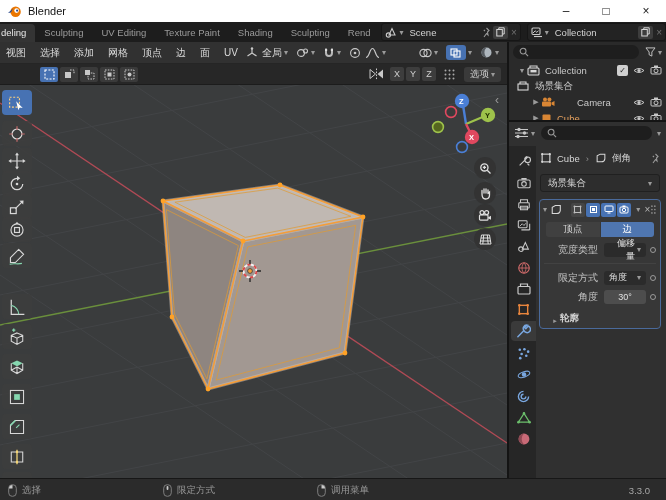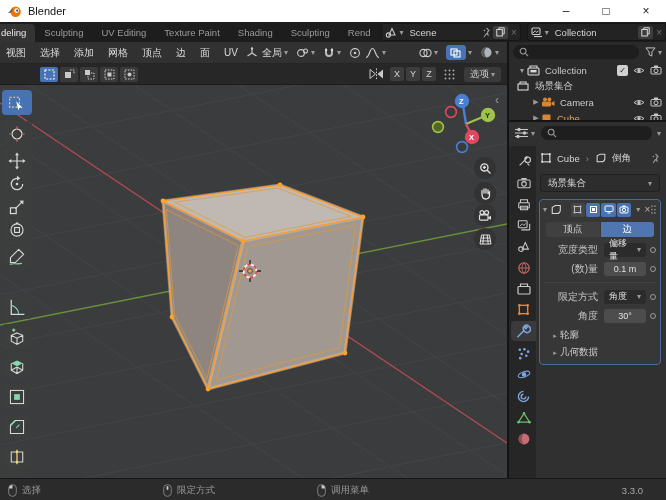"Camera" span { margin-left: 5px -> 22px }
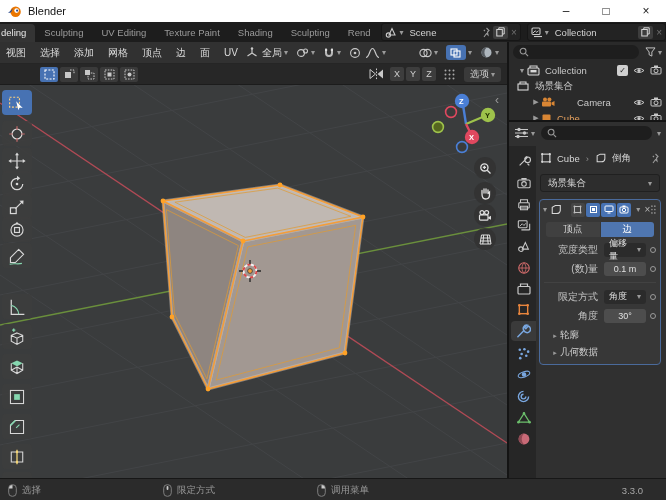"偏移量" .fld.drop { text-align: none -> right }
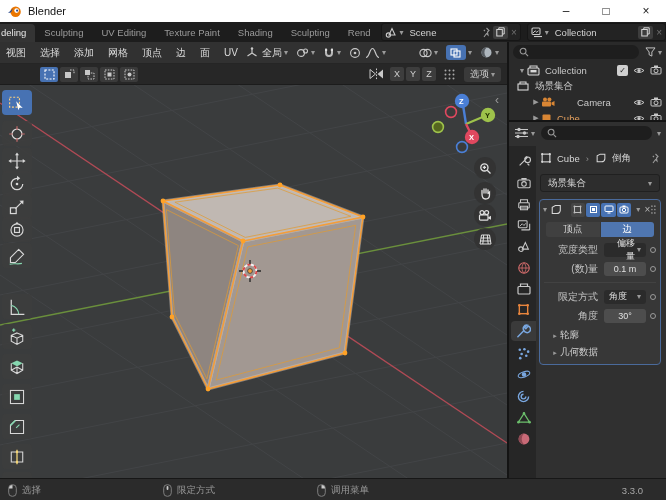"(数)量" div.prow { html: <div> <span>(数)量</span> <span>0.1 m</span> <span></span> </div> -> none }
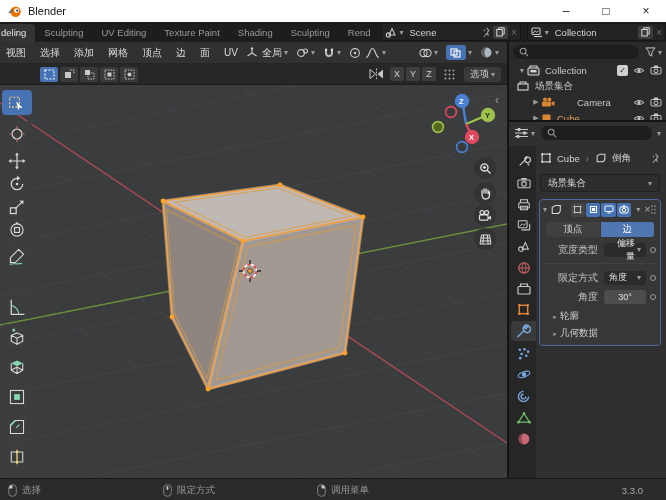"轮廓" .subp { align-items: center -> flex-end; font-weight: none -> bold }
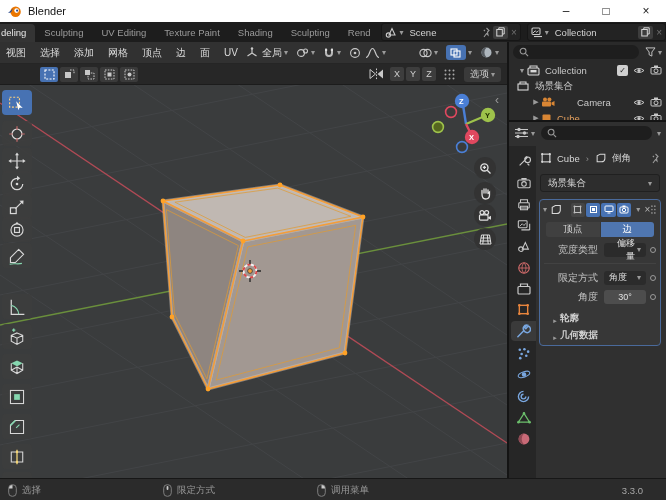"几何数据" div.subp { html: <div> <span>▸</span> <span>几何数据</span> </div> -> none }
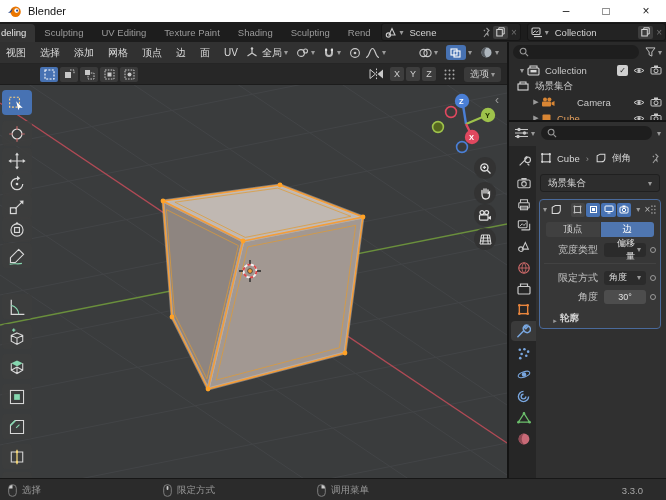"3.3.0" span { margin-right: 23px -> 16px }
